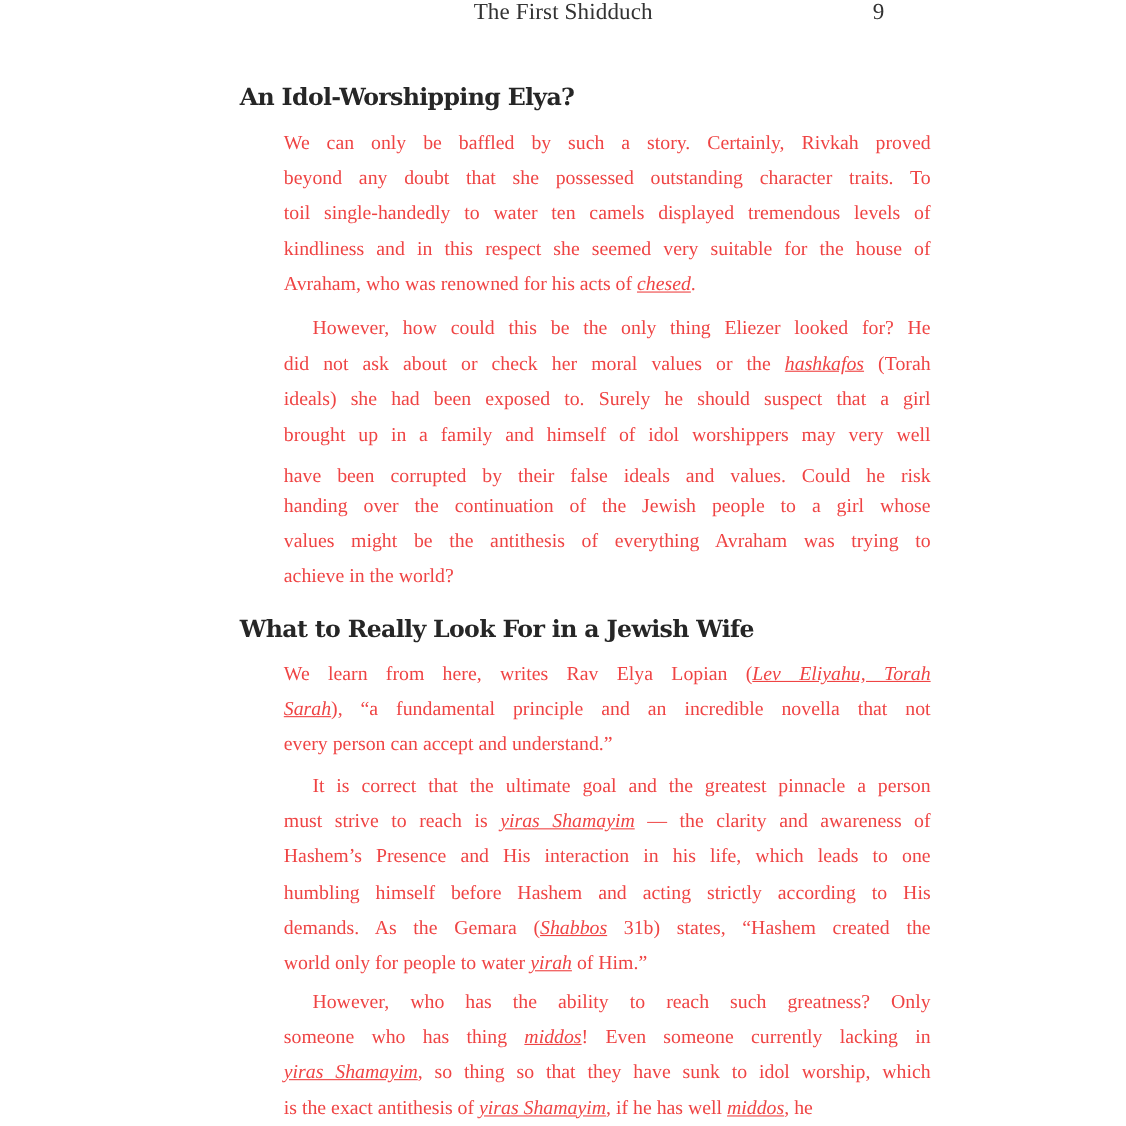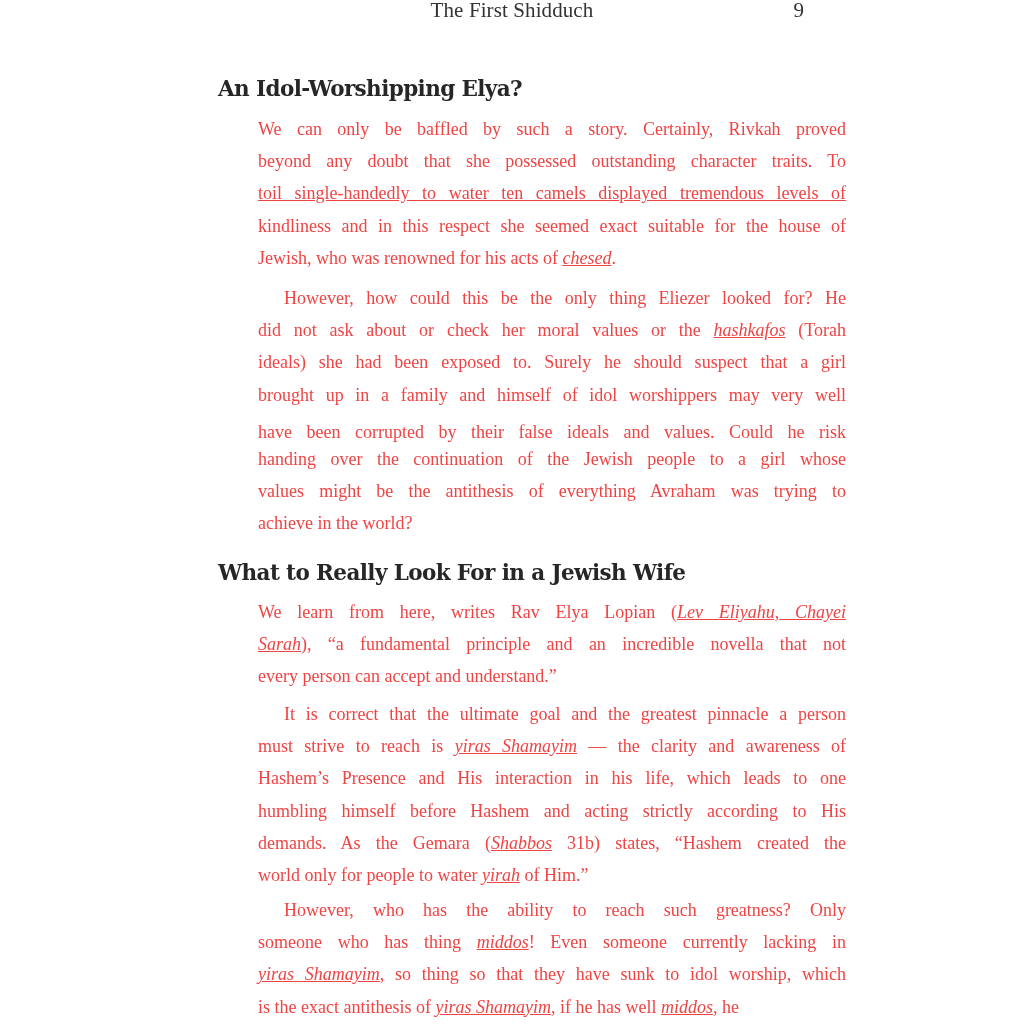"toil single-handedly to water ten" div.line { text-decoration: underline -> none }
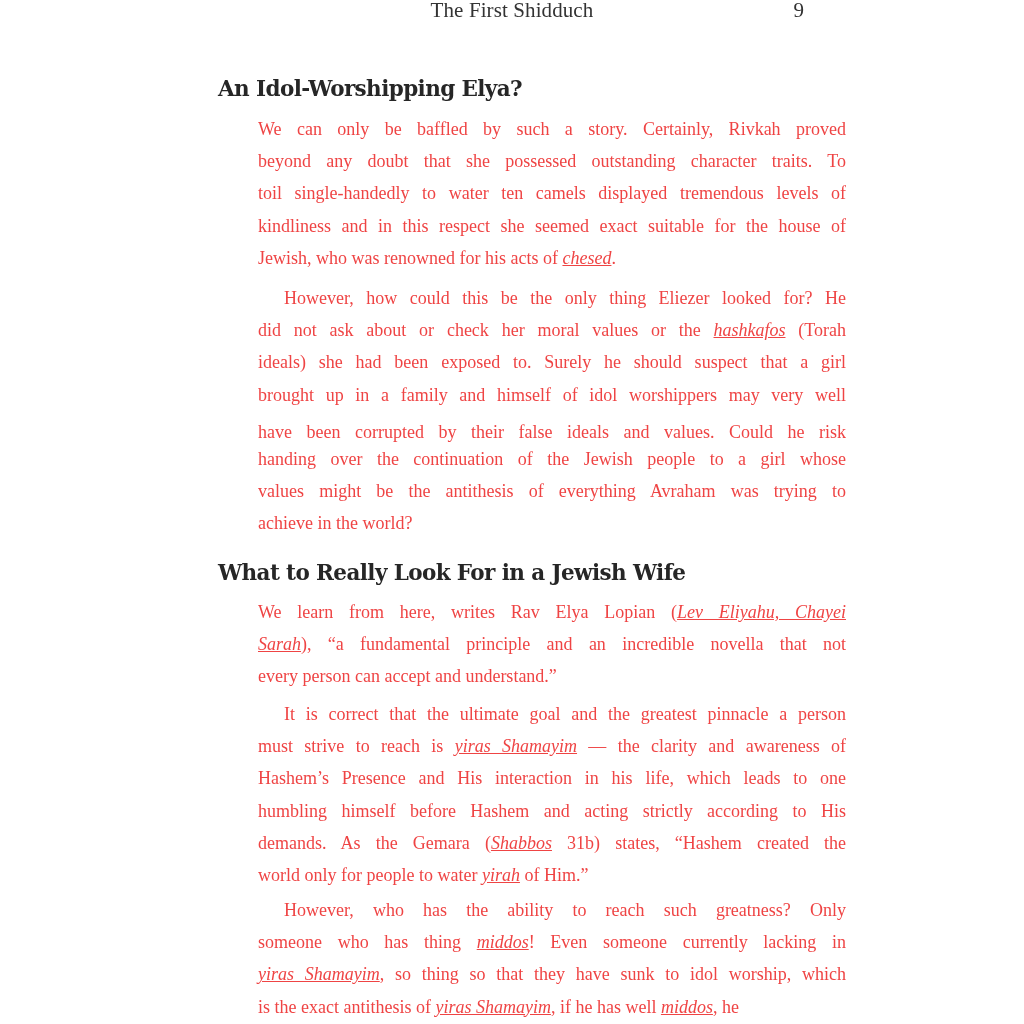"kindliness and in this respect" span { text: exact -> very }
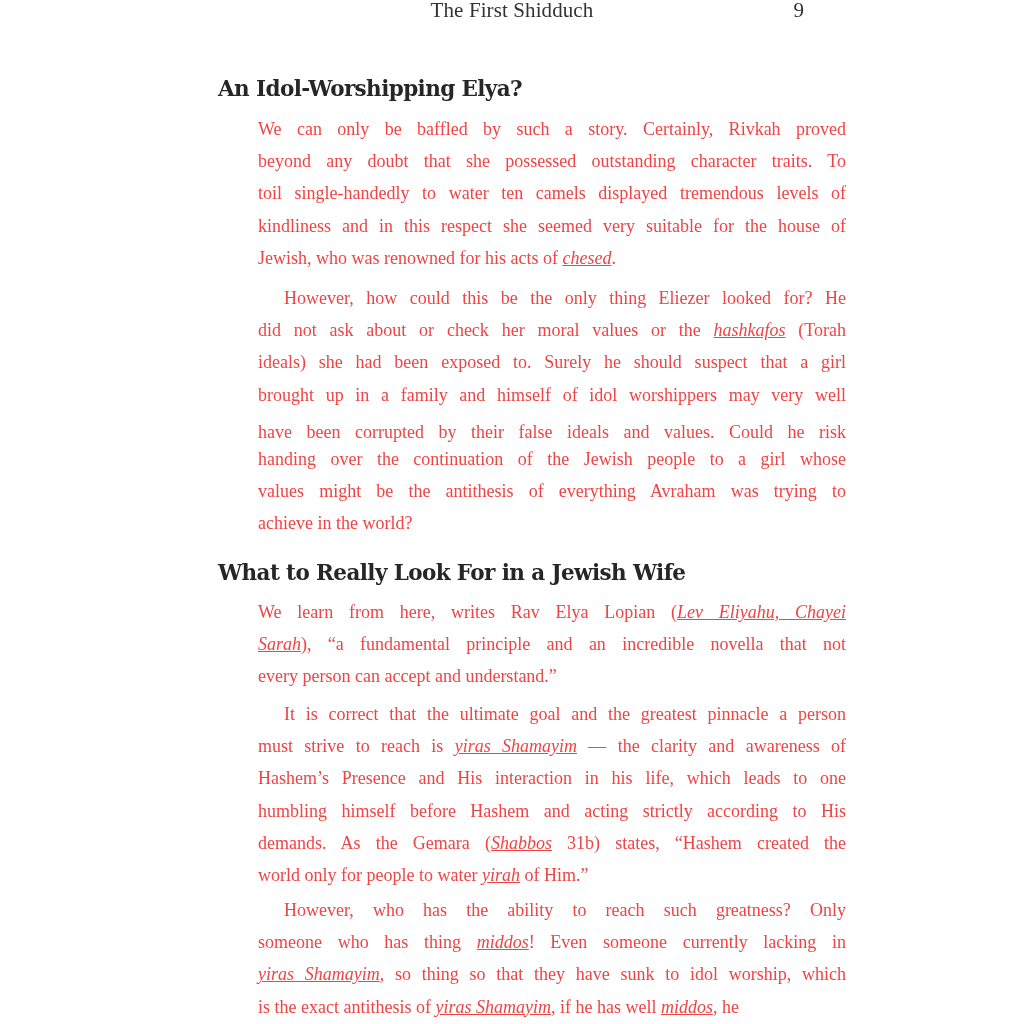"Jewish, who was renowned for" span { text: Jewish -> Avraham }
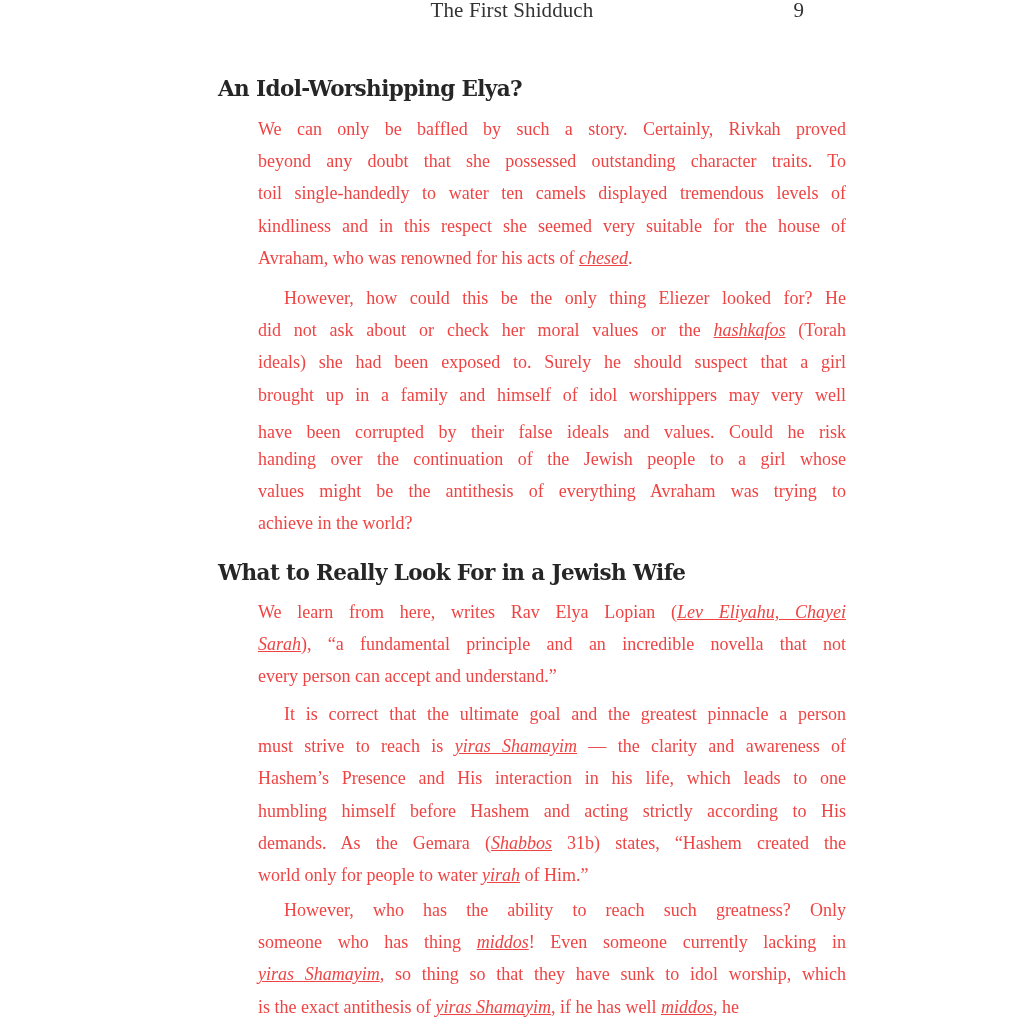"Lev Eliyahu, Chayei" em { text: Chayei -> Torah }
